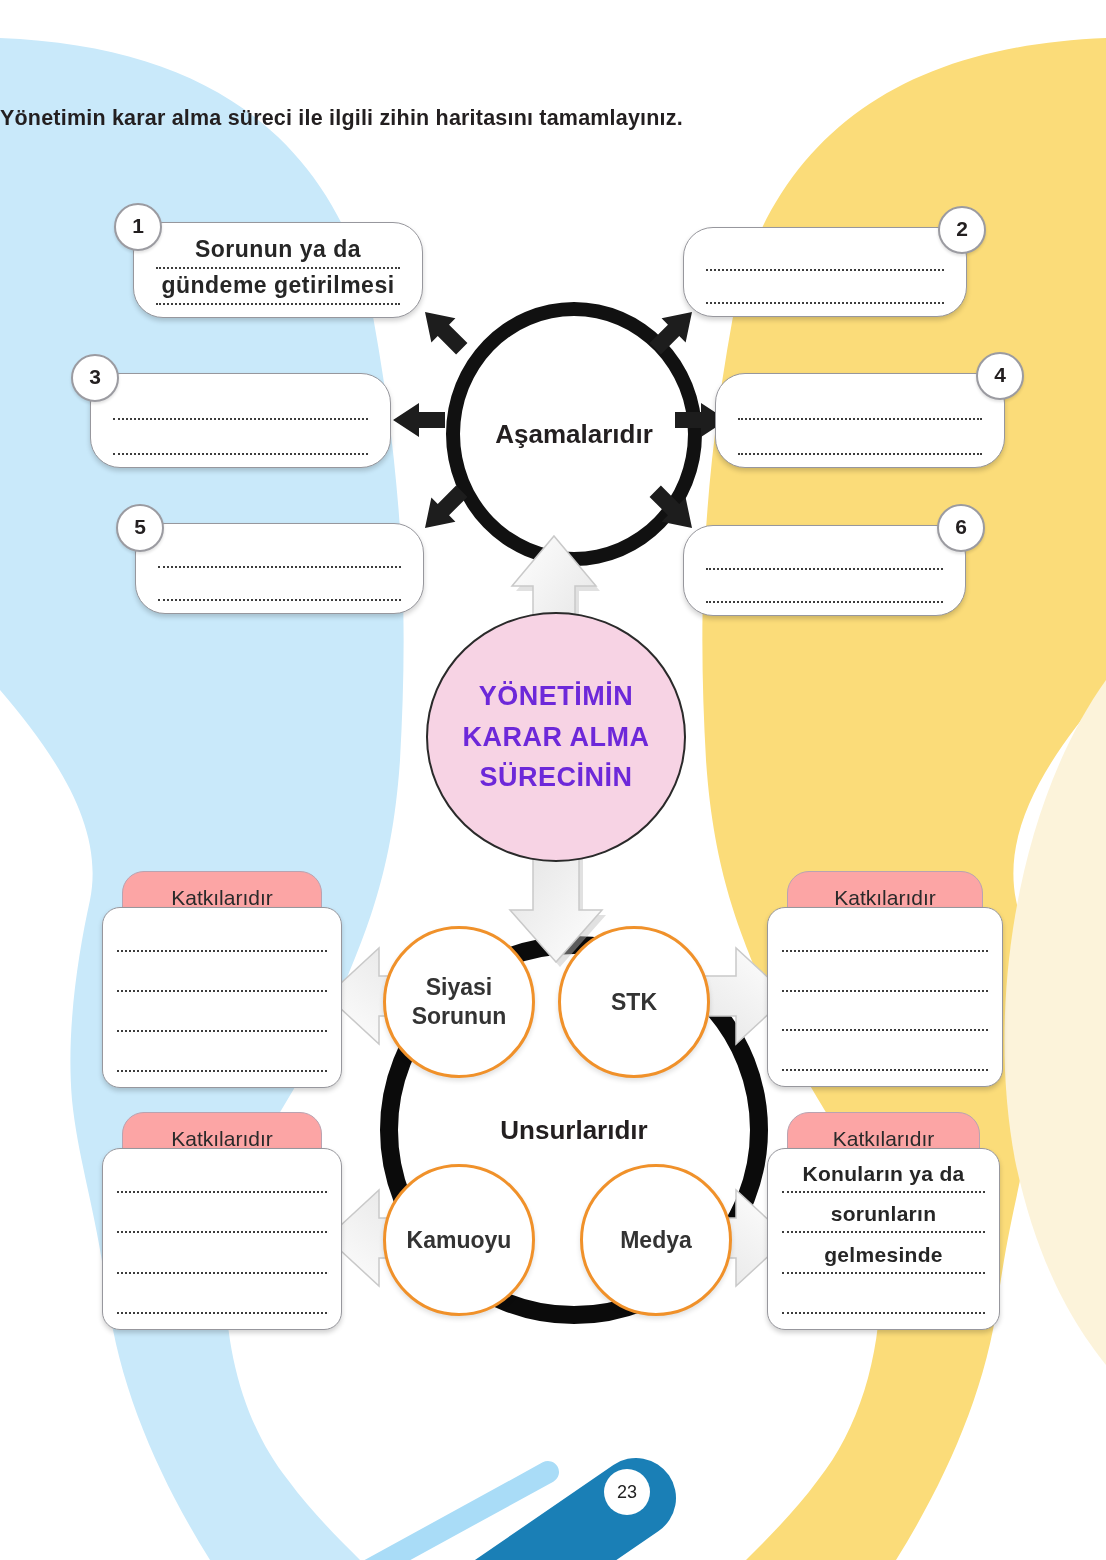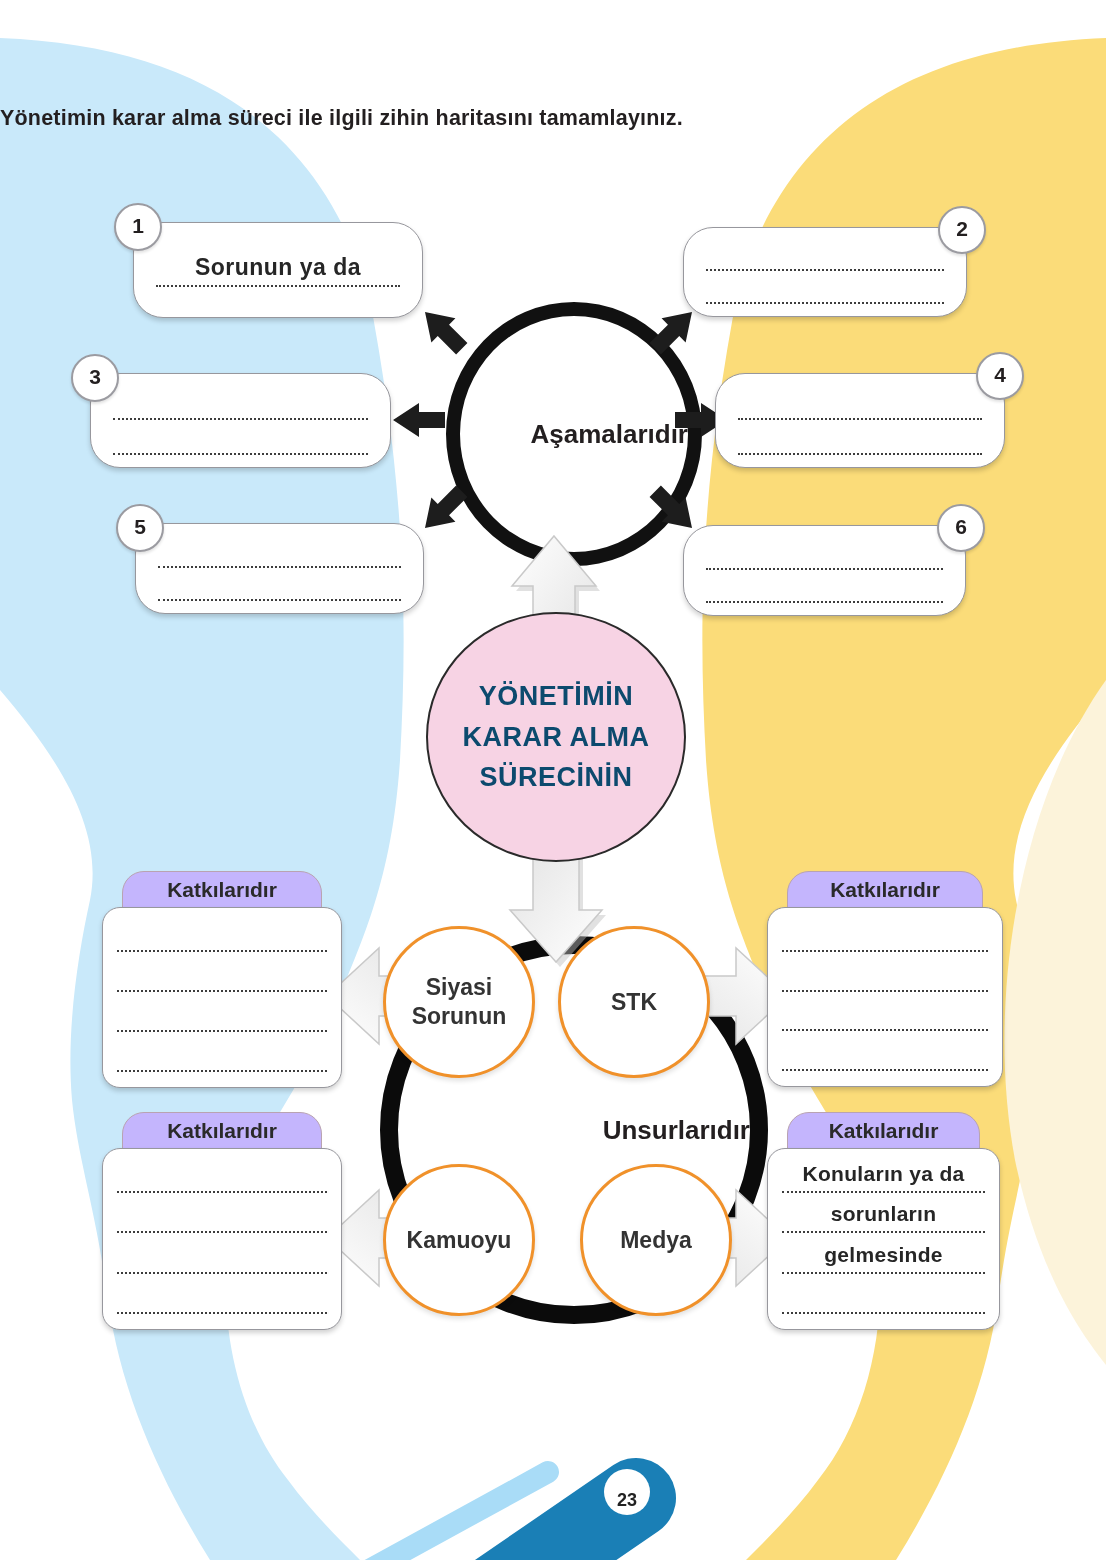"gündeme getirilmesi" div.s-row { html: none -> <div>gündeme getirilmesi</div> }
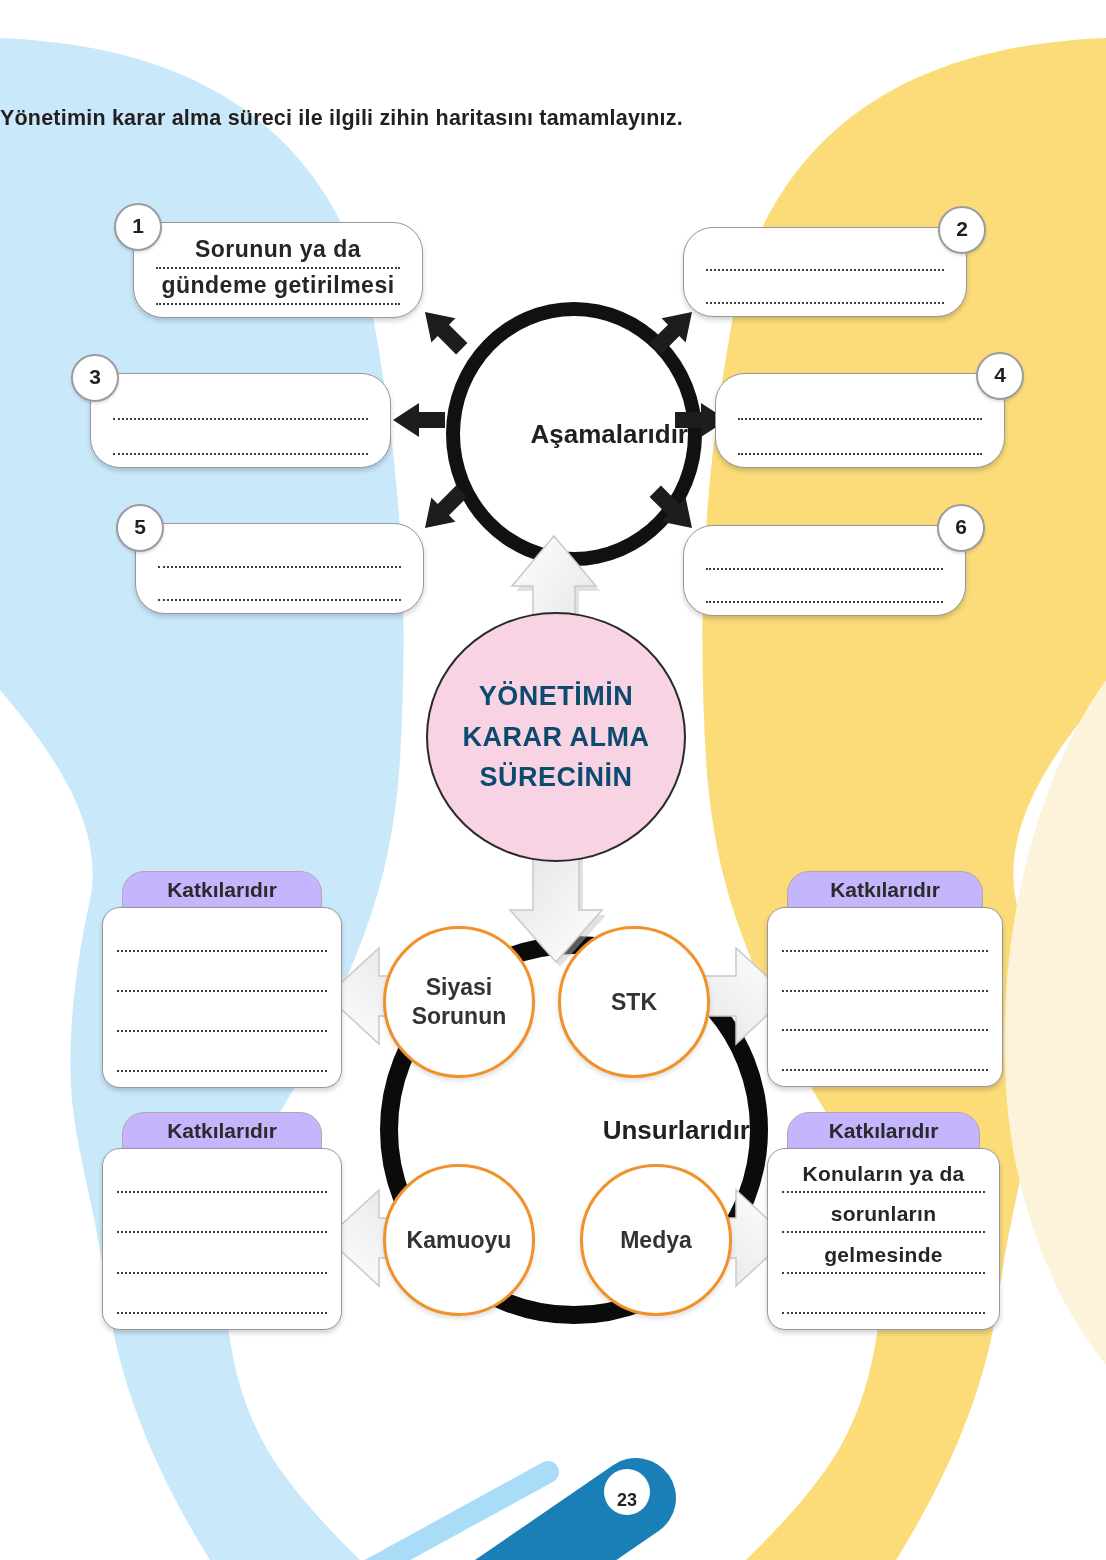"Aşamalarıdır" .hub { justify-content: flex-end -> center }
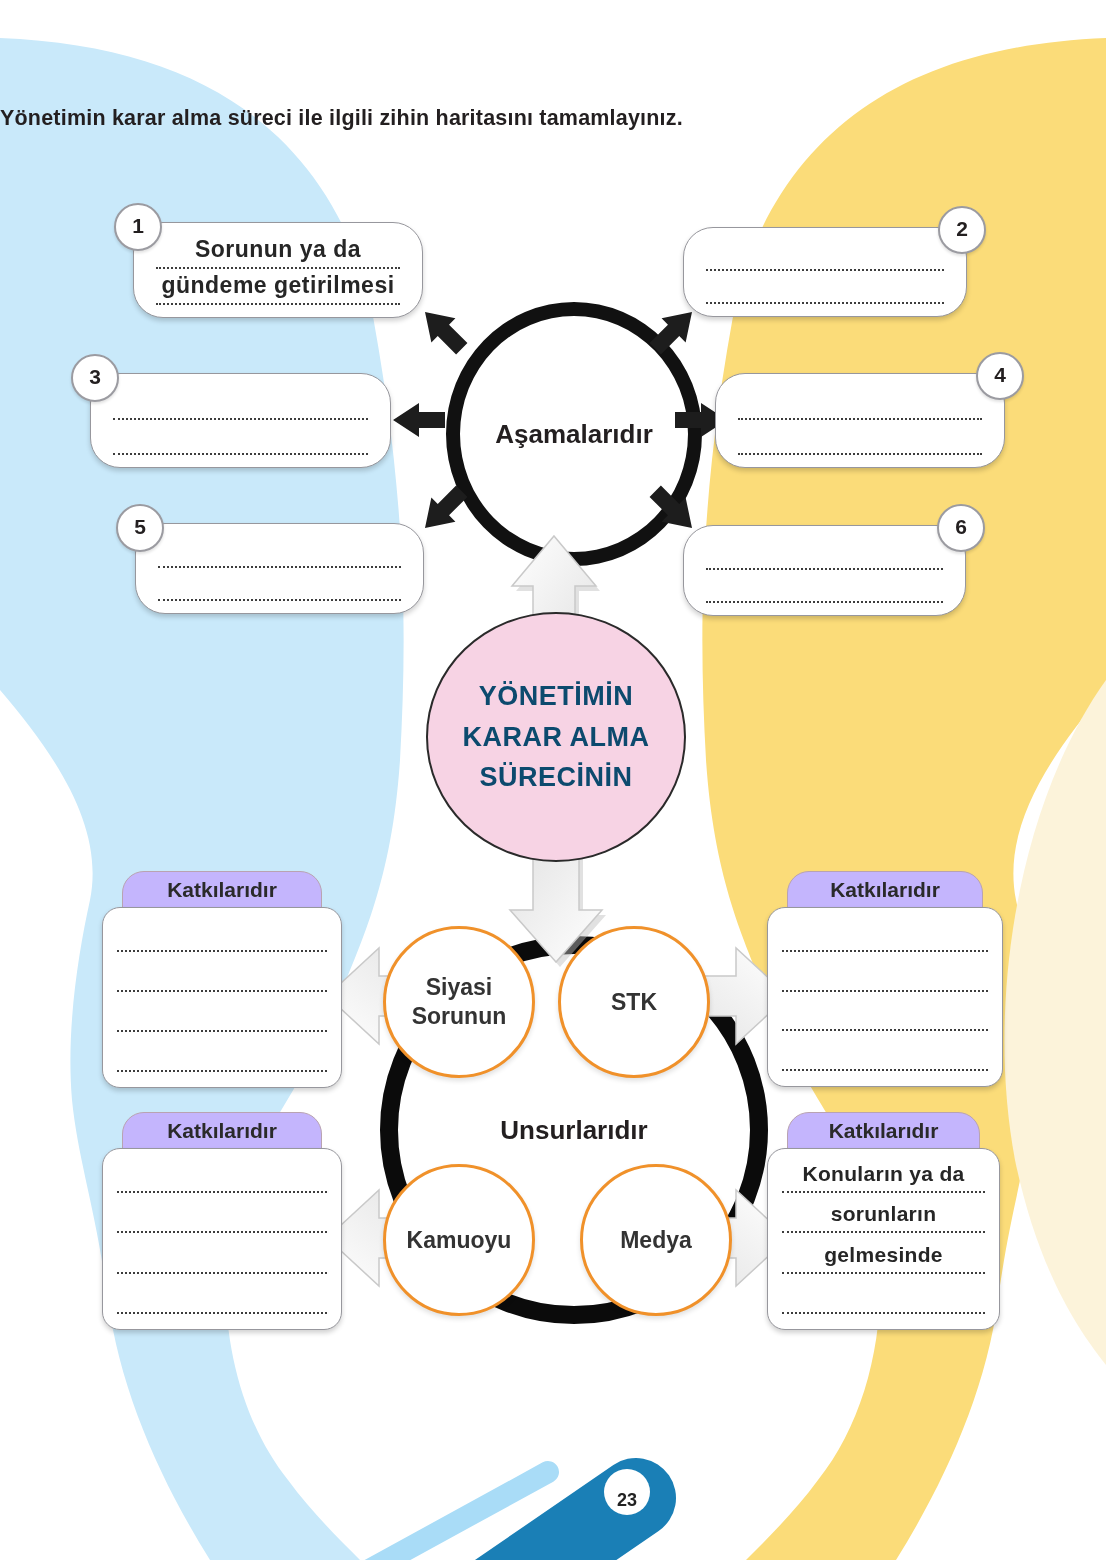"YÖNETİMİN" .central .central-label { color: #0c4a6e -> #6d28d9 }
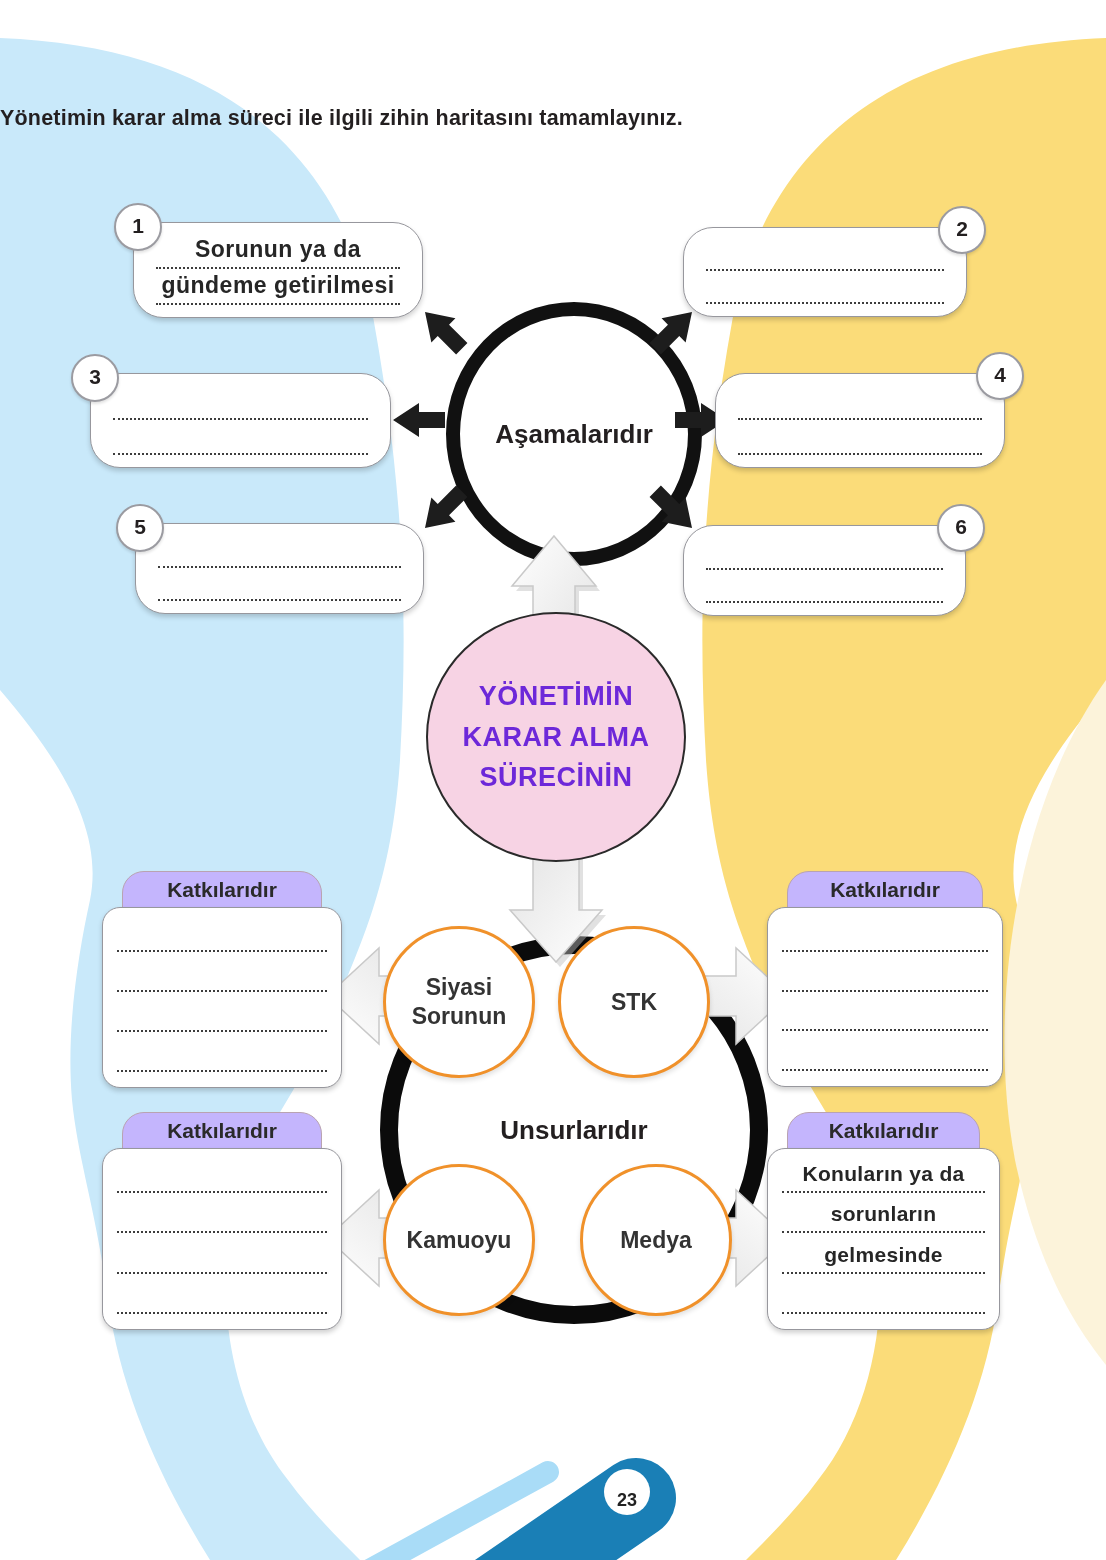"Katkılarıdır" .ctab { background: #c4b5fd -> #fca5a5; font-weight: bold -> normal; padding-top: 6px -> 14px }
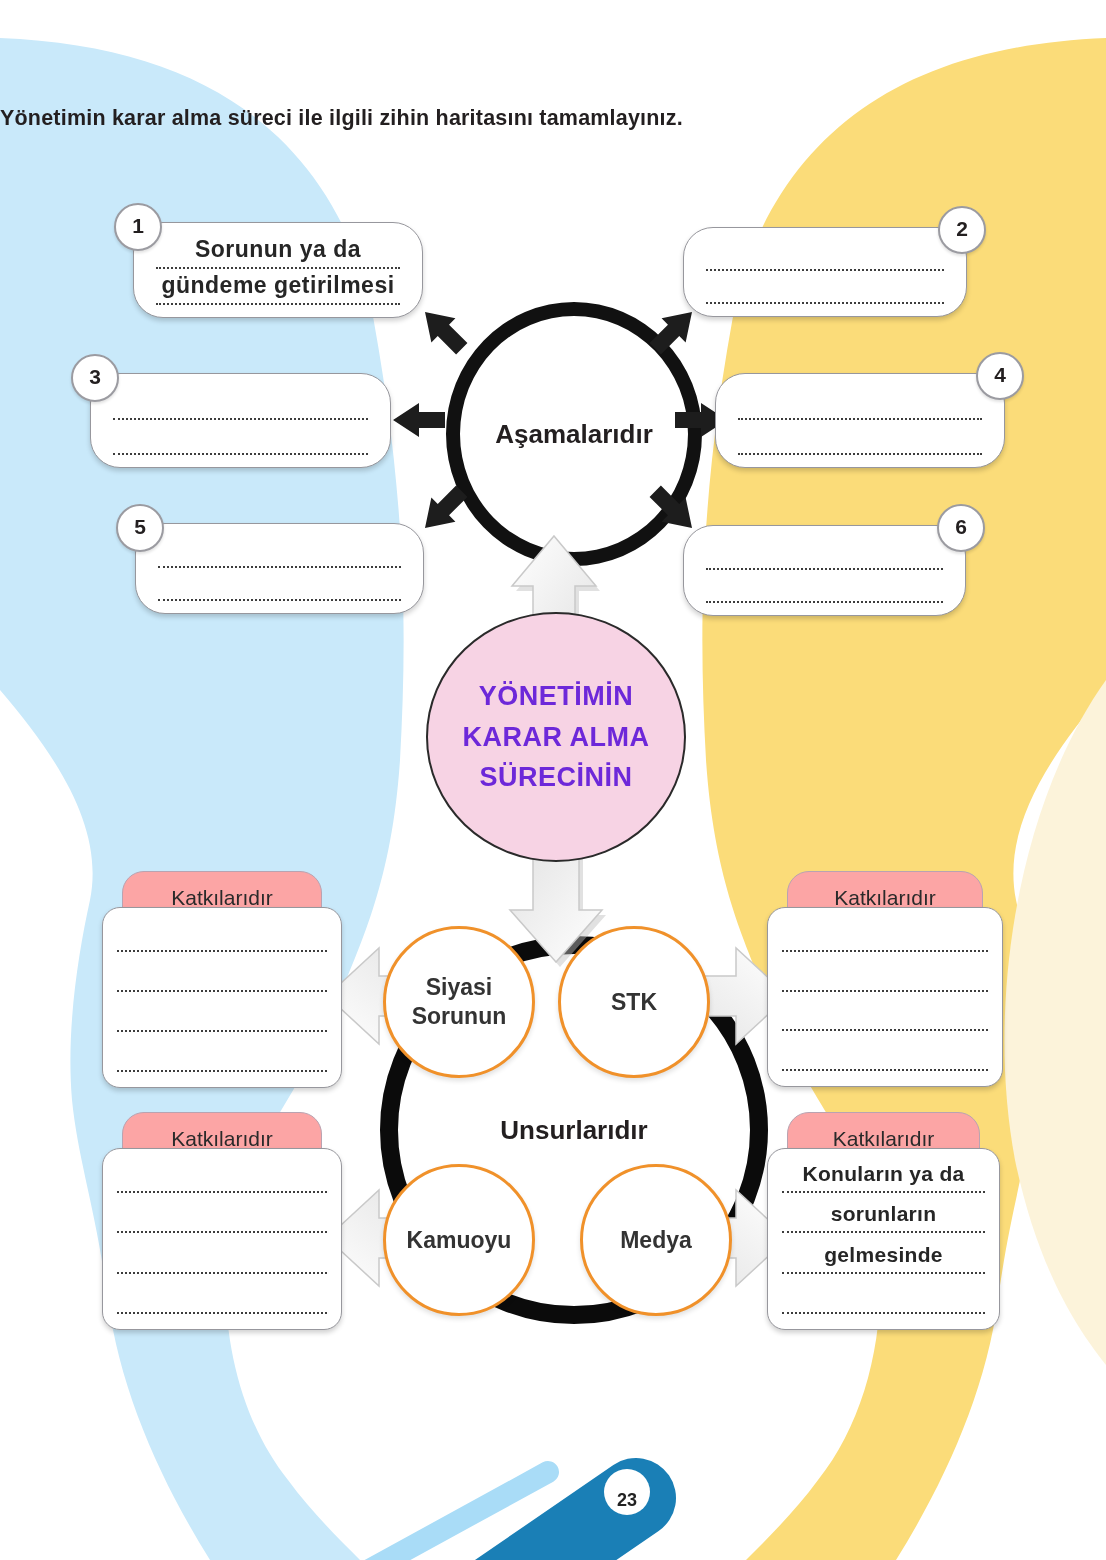"23" .pagenum { font-weight: bold -> normal; margin-top: 8px -> none }
